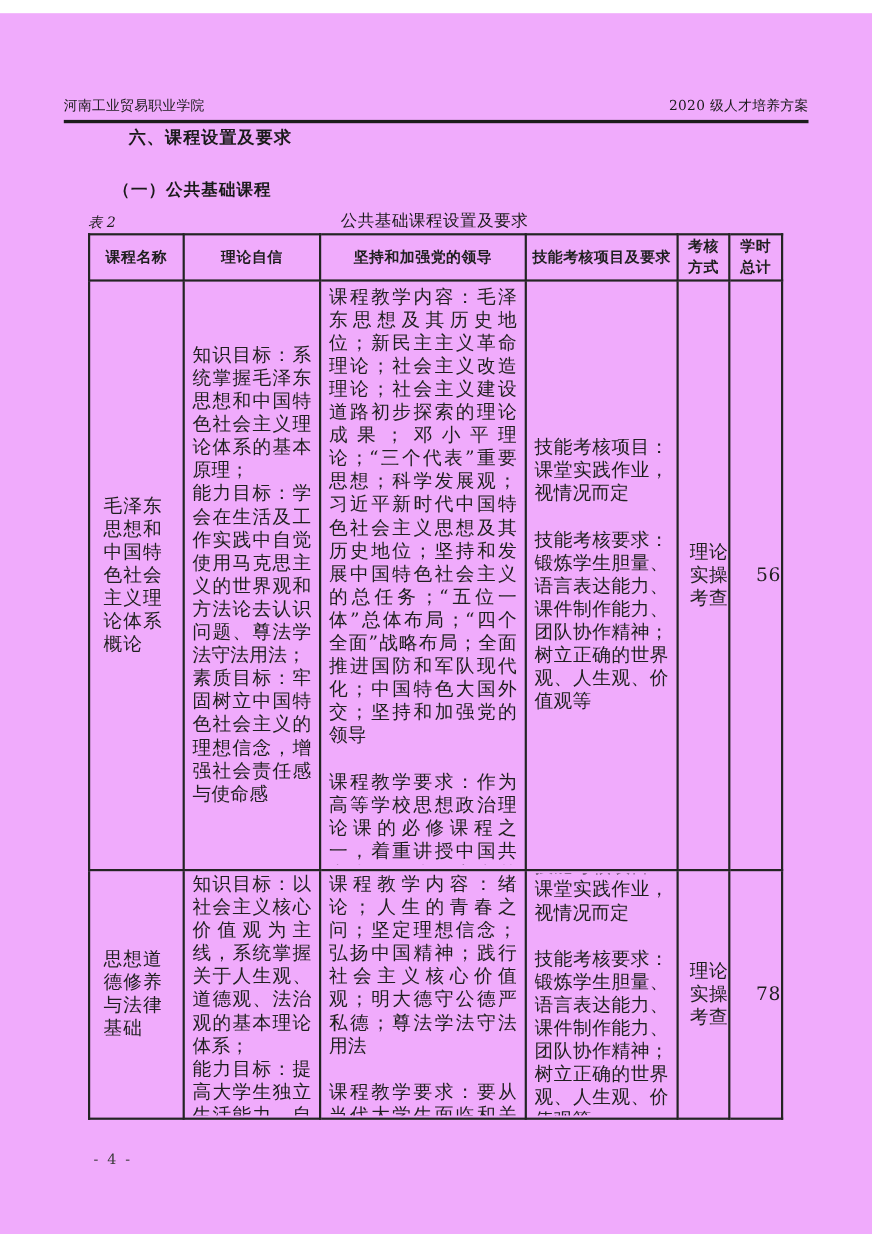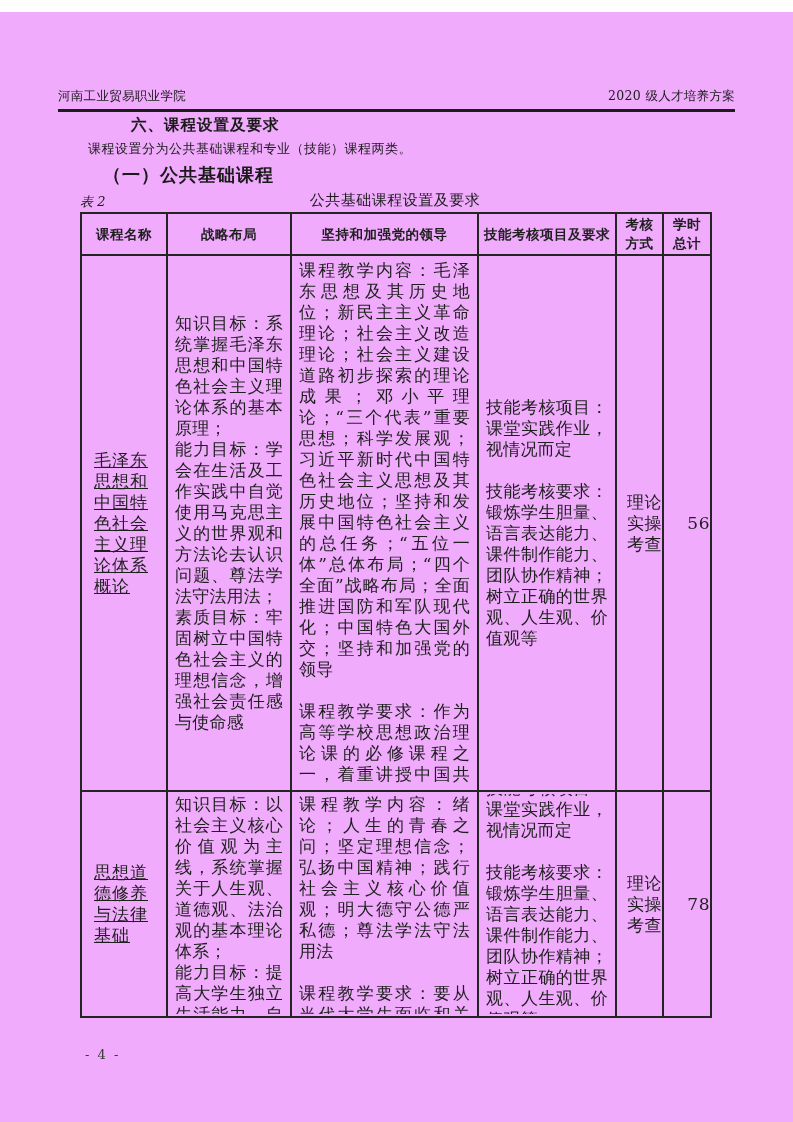"六、课程设置及要求" .h1 { left: 131px -> 117px }
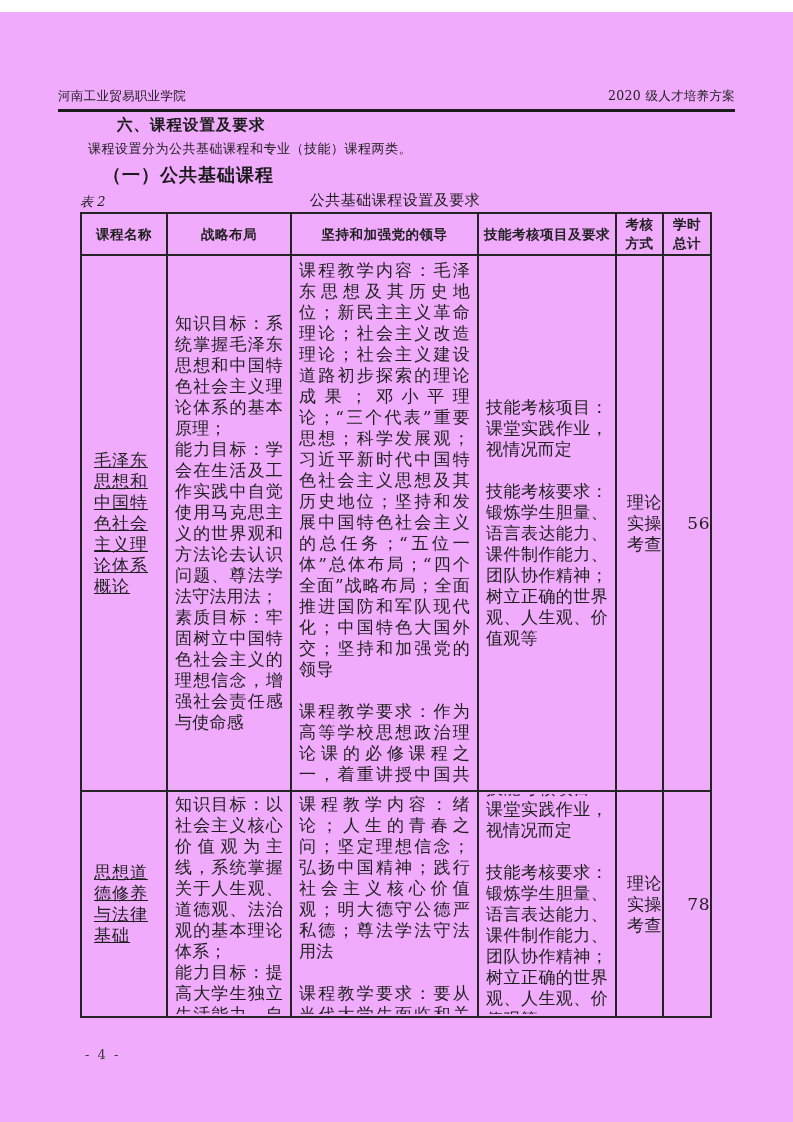"课程设置分为公共基础课程和专业（技能）课程两类。" div.intro { html: <div>课程设置分为公共基础课程和专业（技能）课程两类。</div> -> none }
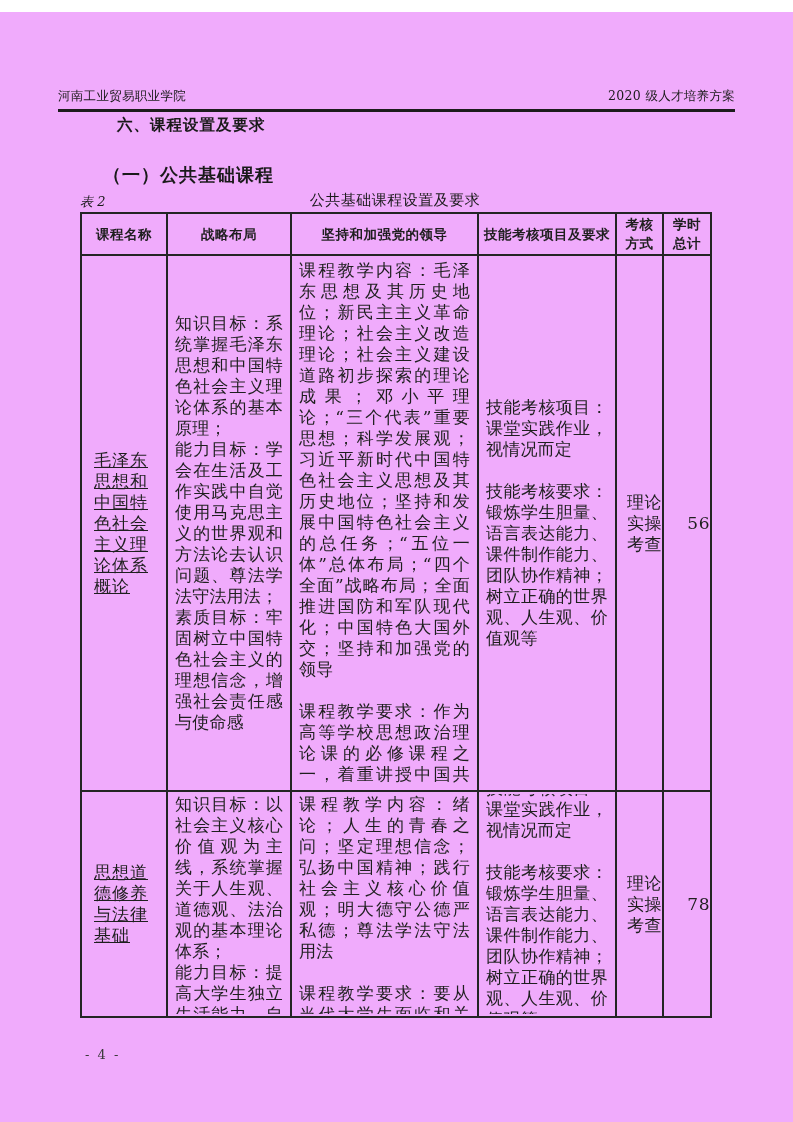"（一）公共基础课程" .h2 { font-size: 18px -> 15px }
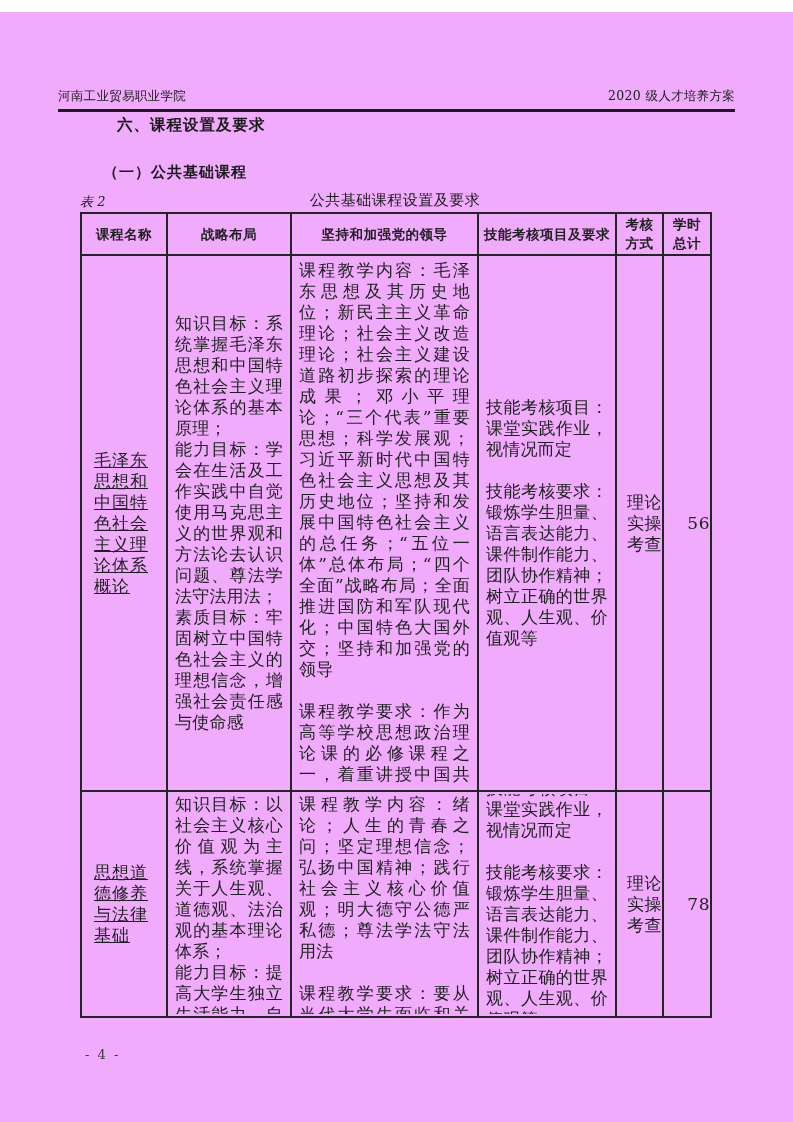"战略布局" th { text: 战略布局 -> 理论自信 }
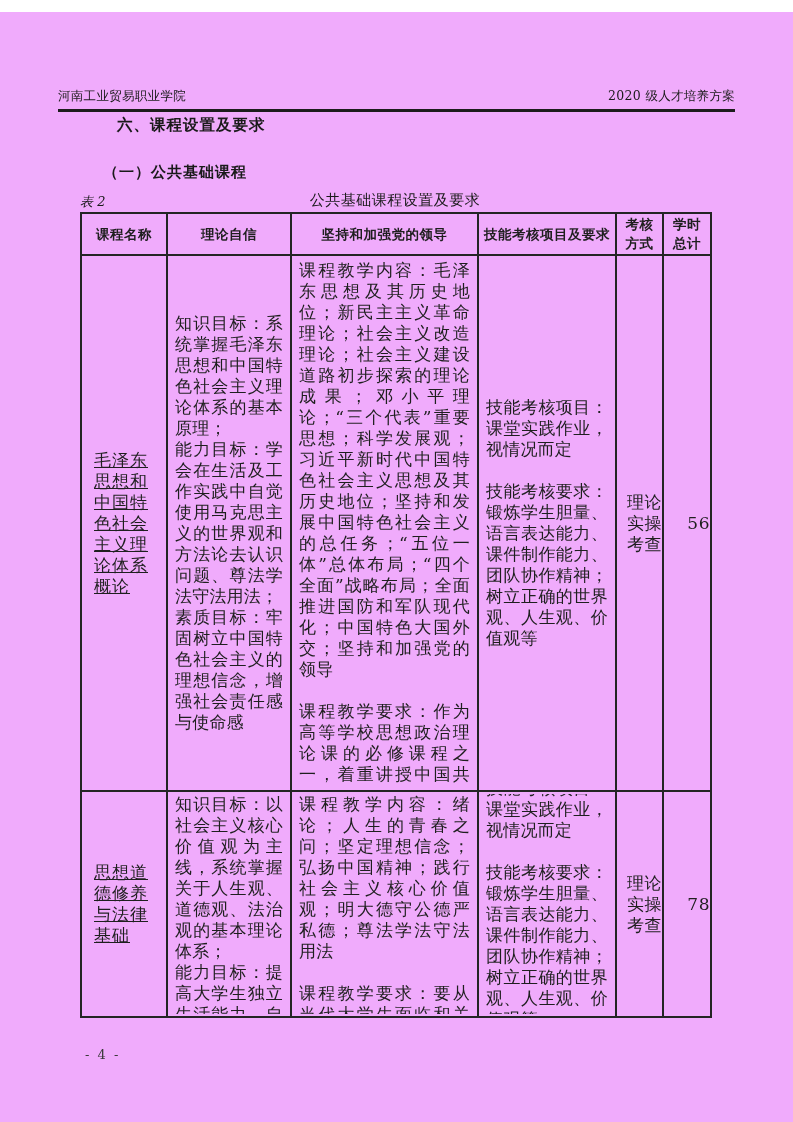"毛泽东思想和中国特色社会主义理论体系概论" td.cell-name { text-decoration: underline -> none }
